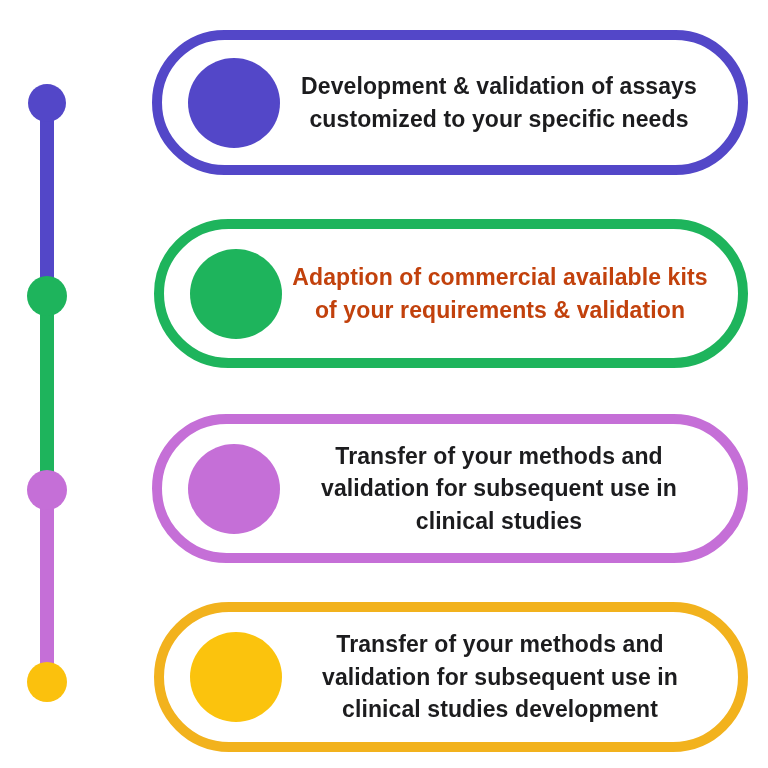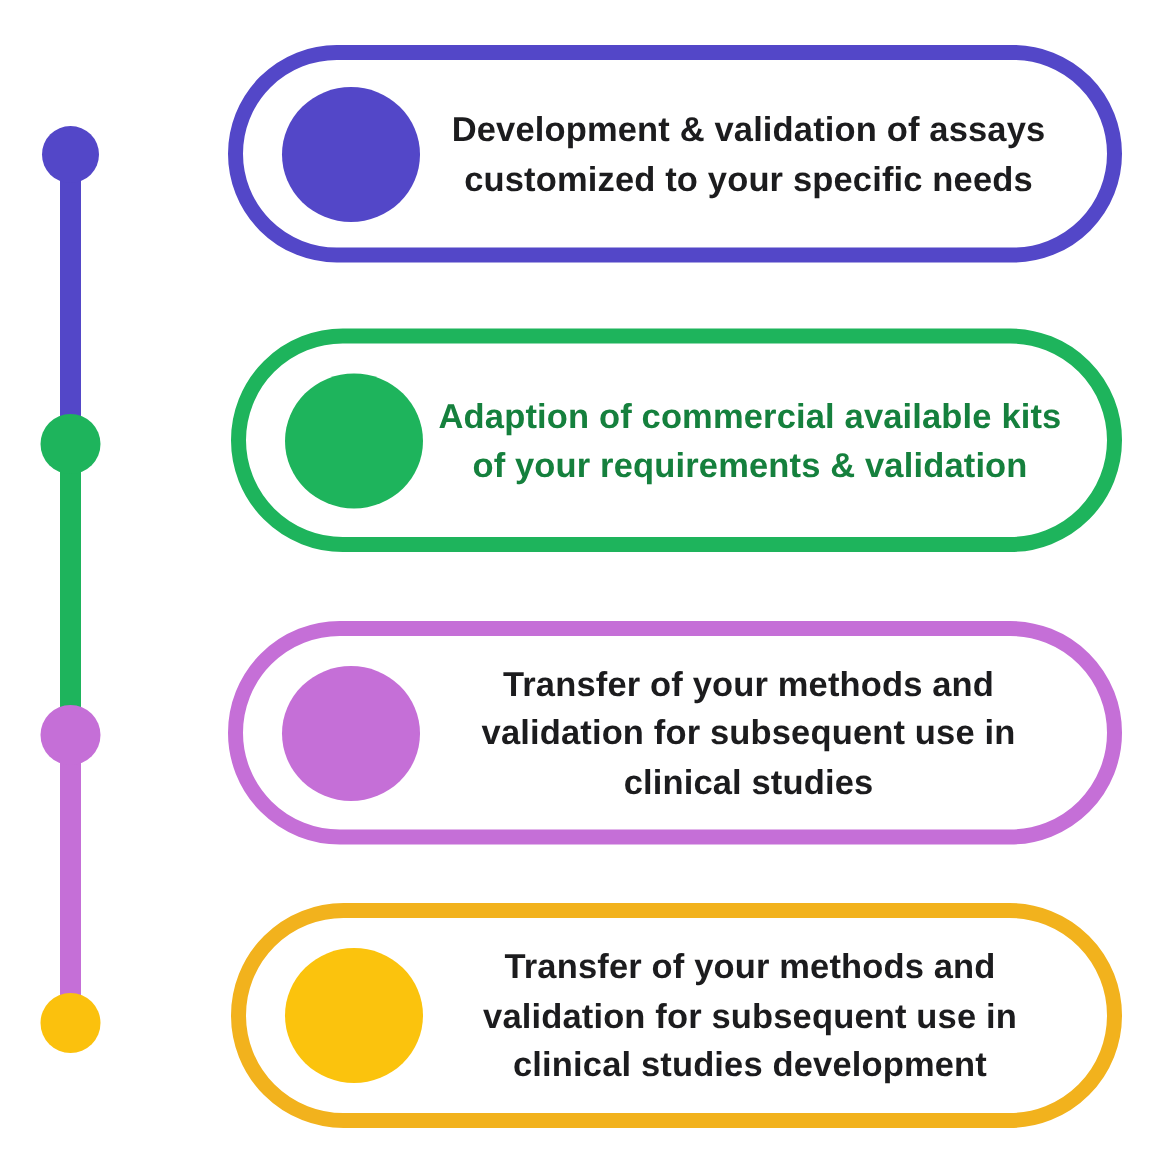"Adaption of commercial available kits" div.pill-text { color: #15803d -> #c2410c }
